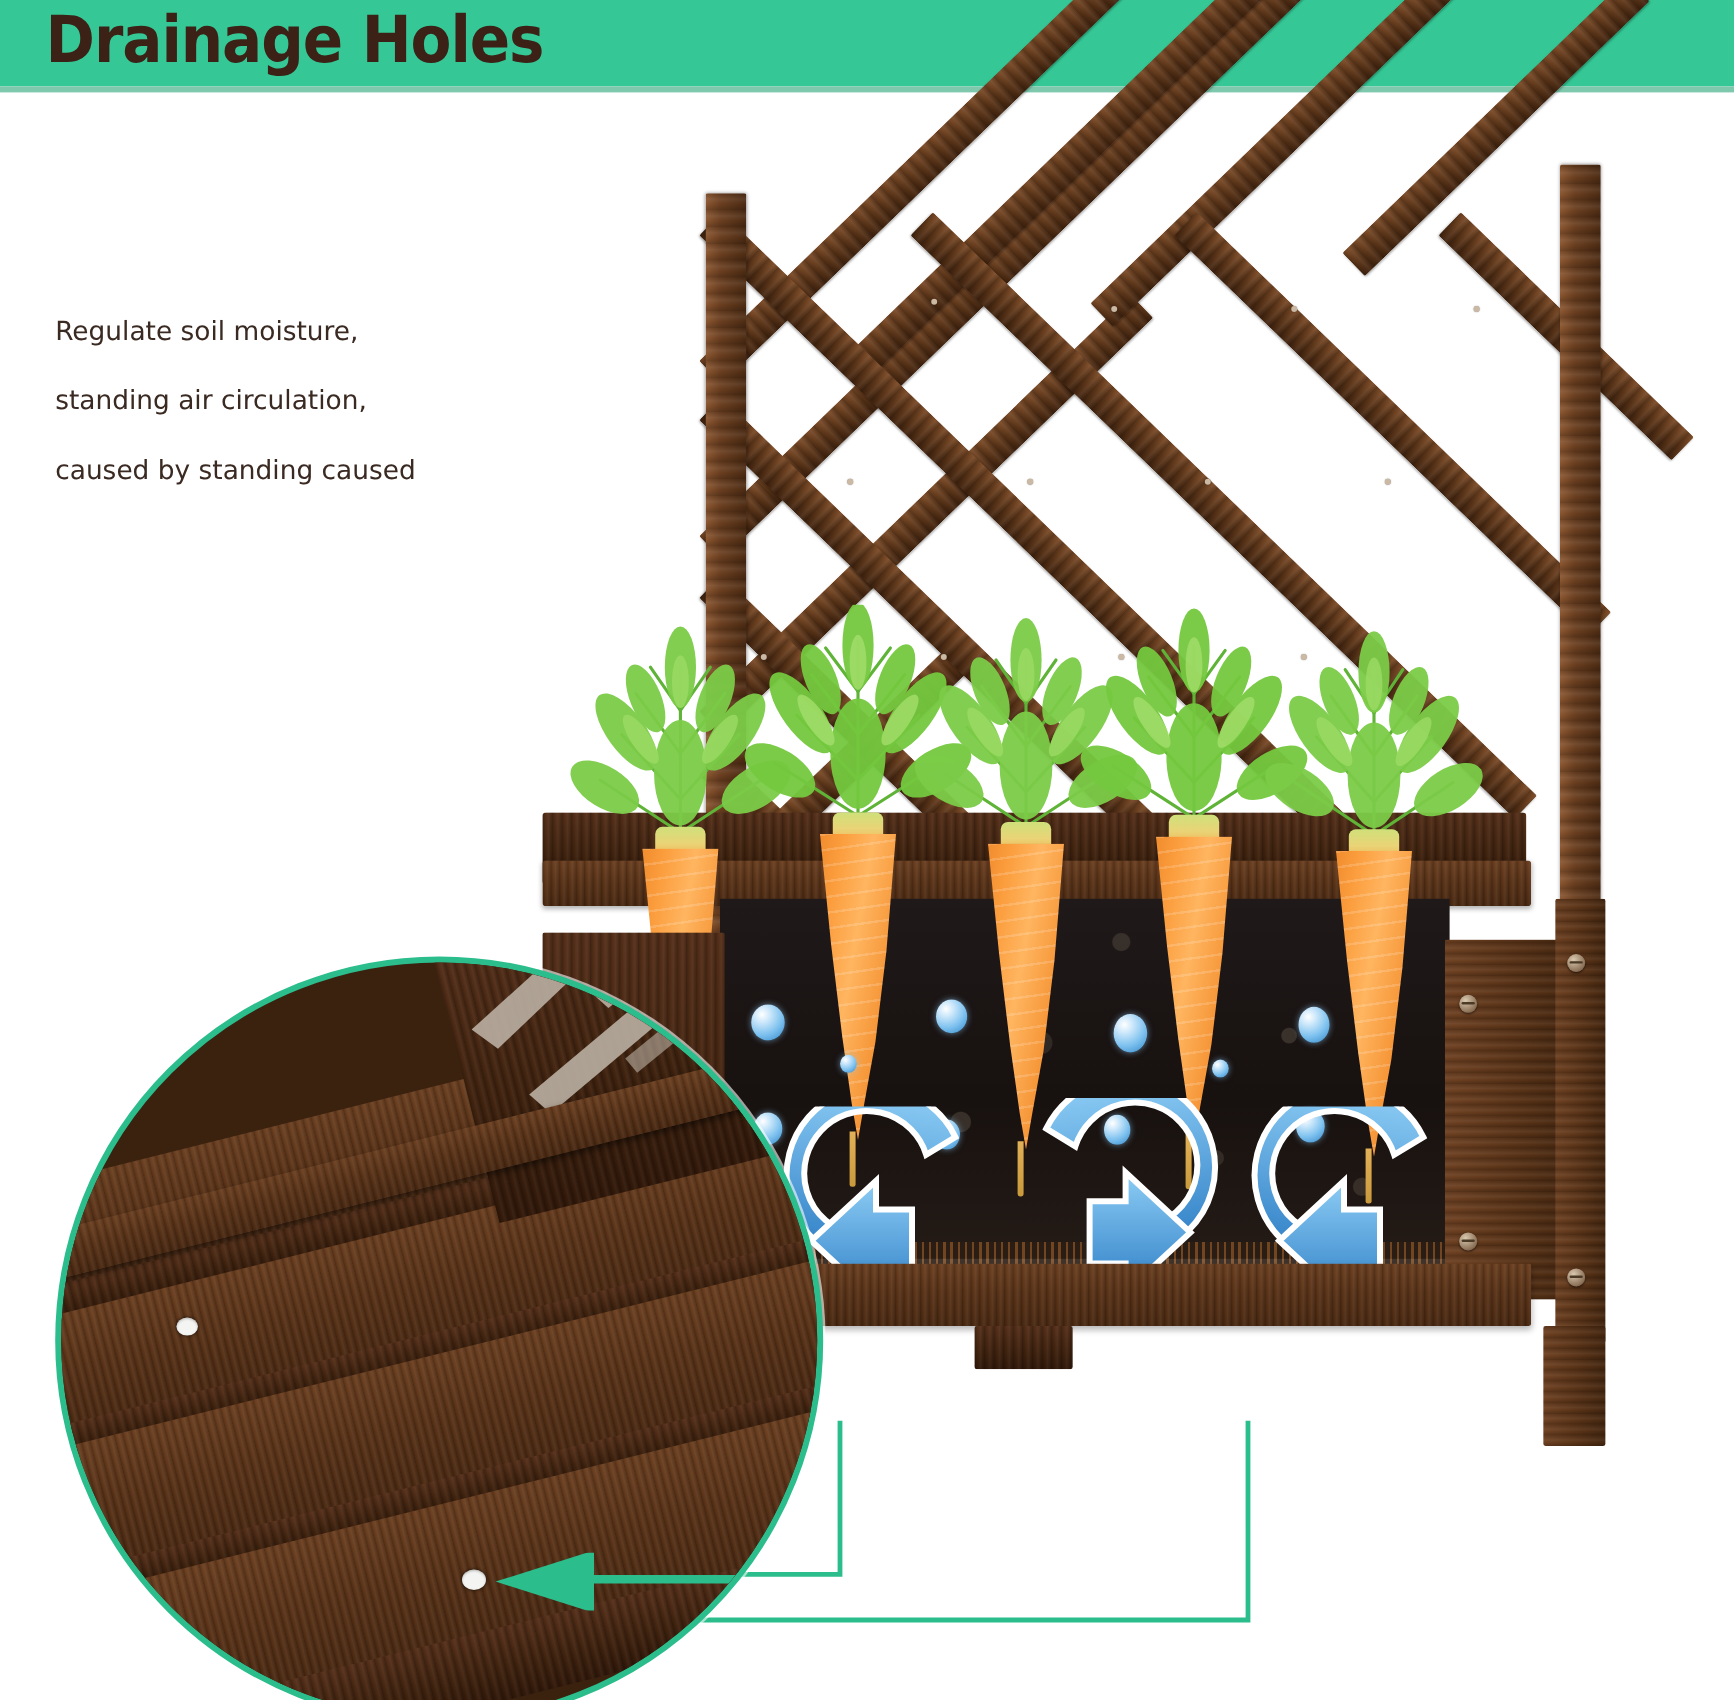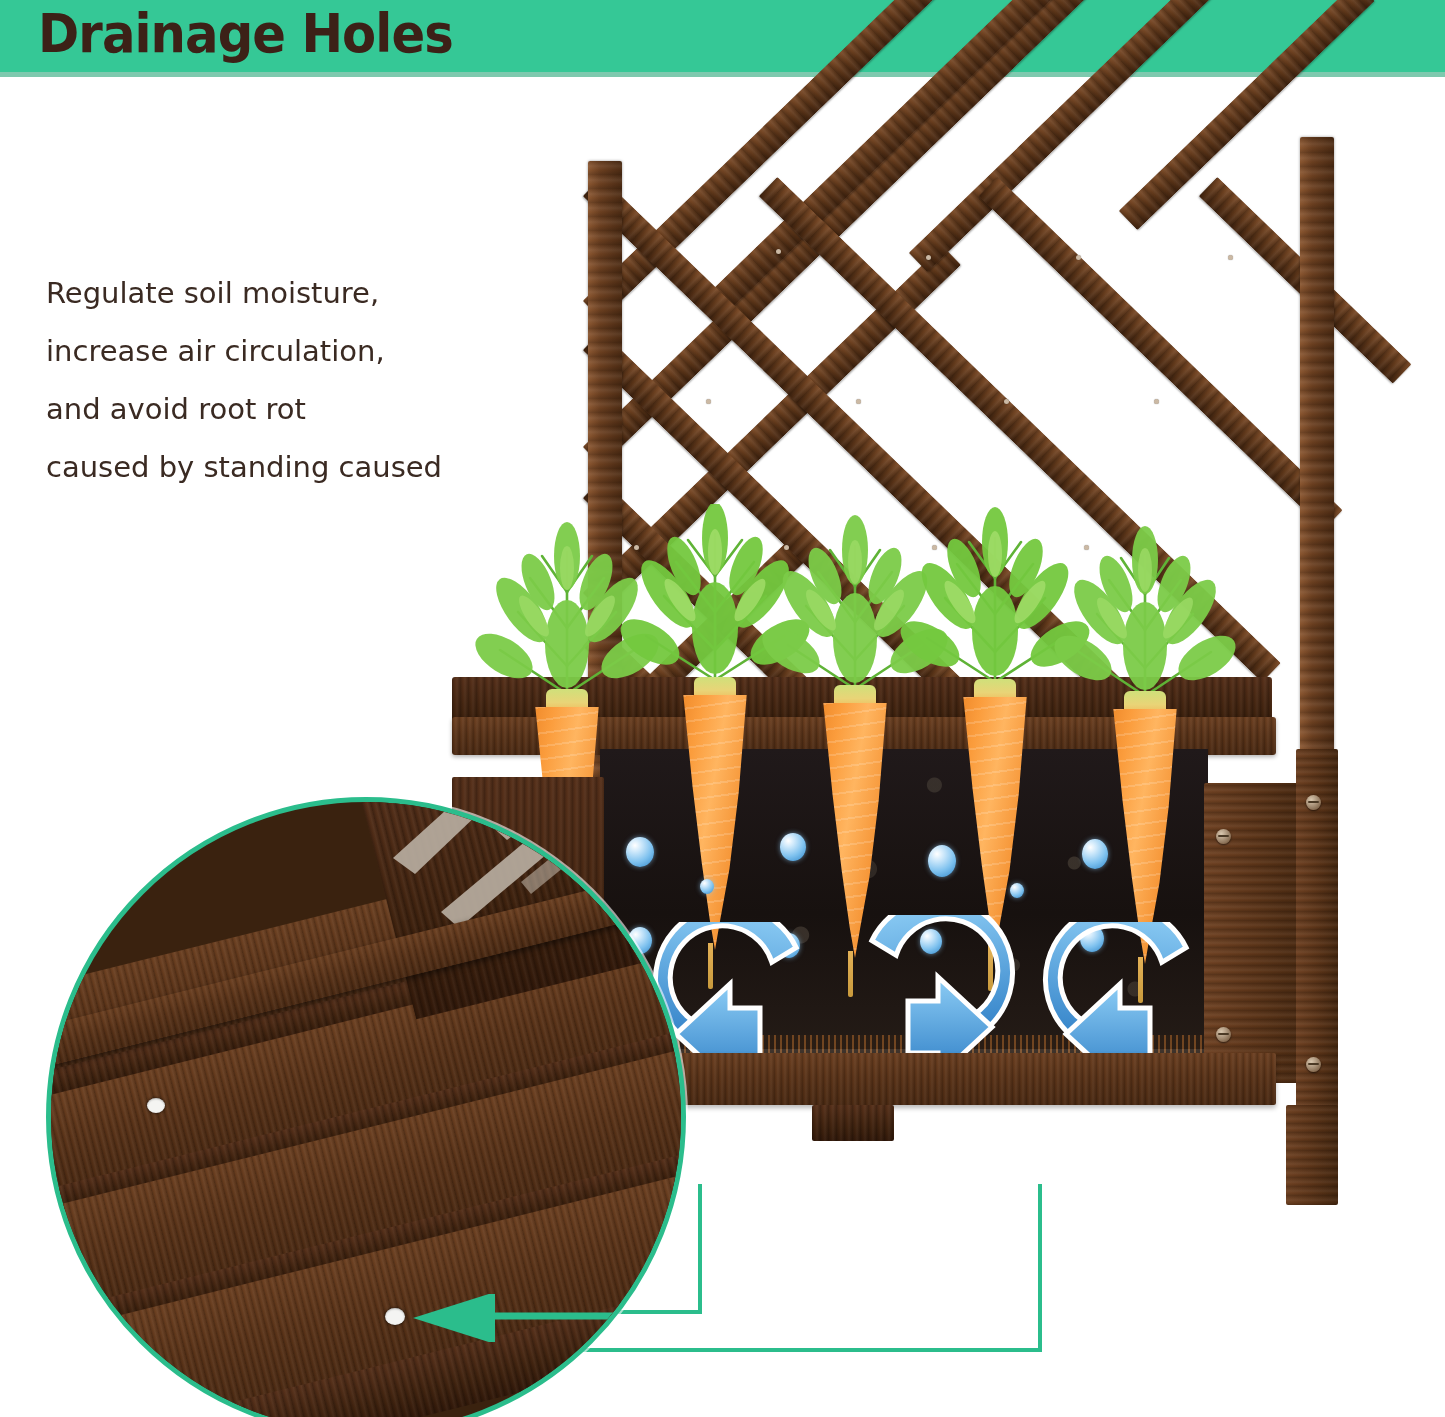"Regulate soil moisture," #copy { font-size: 29px -> 22px; top: 264px -> 248px }
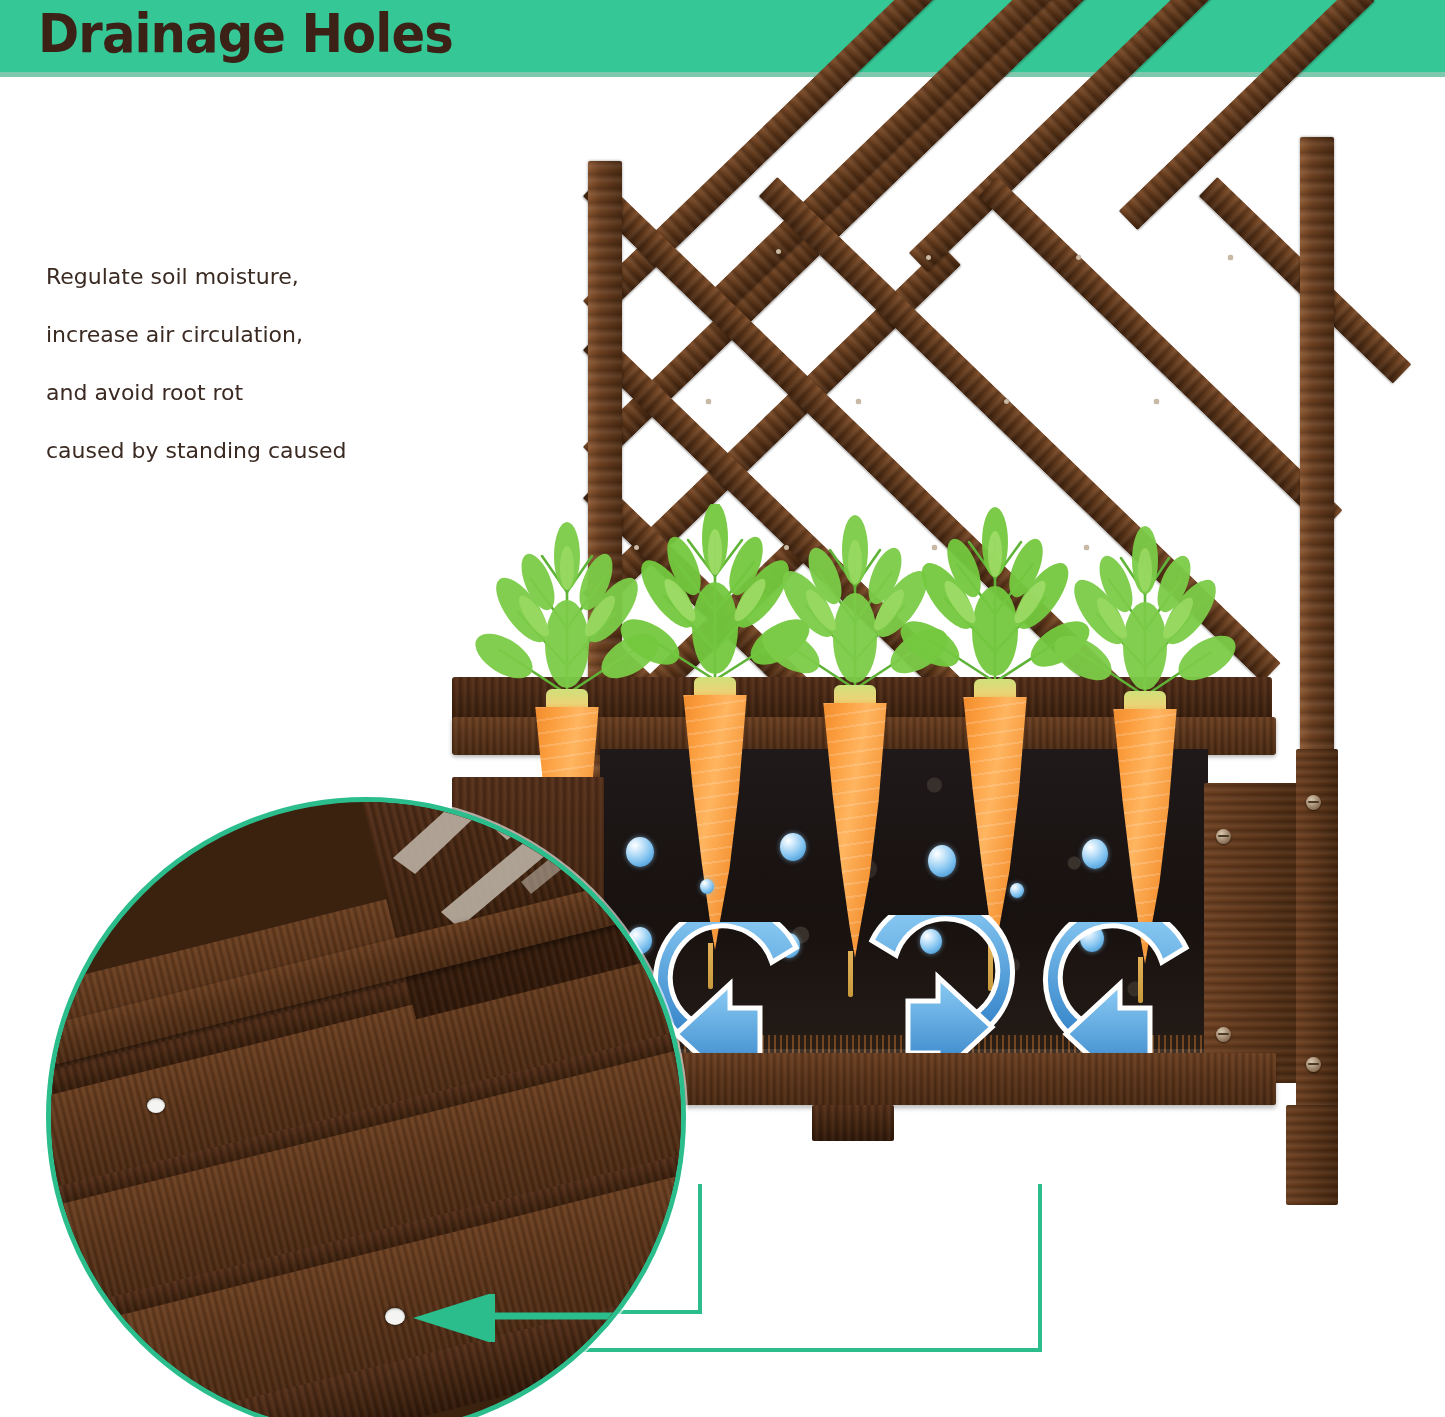"increase air circulation," span.ln { text: increase -> standing }
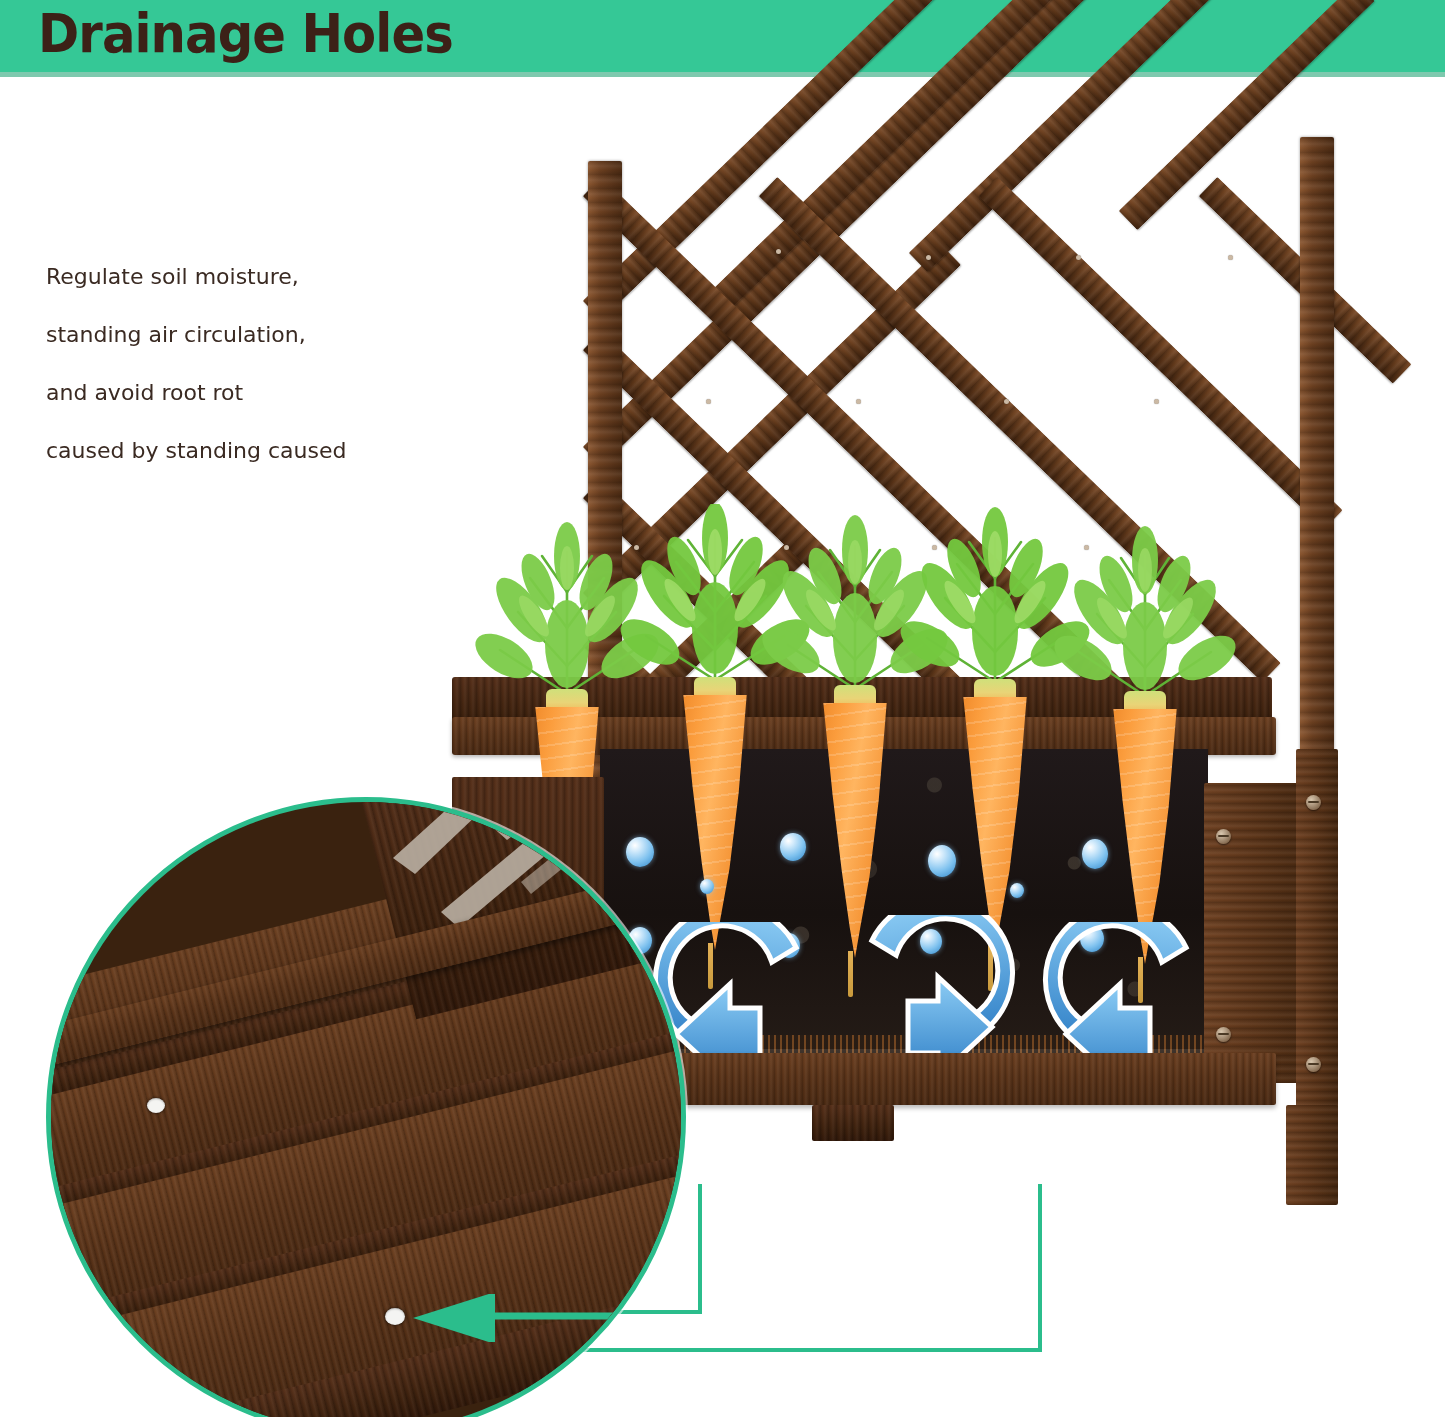"and avoid root rot" span.ln { html: <span>and avoid root rot</span> -> none }
